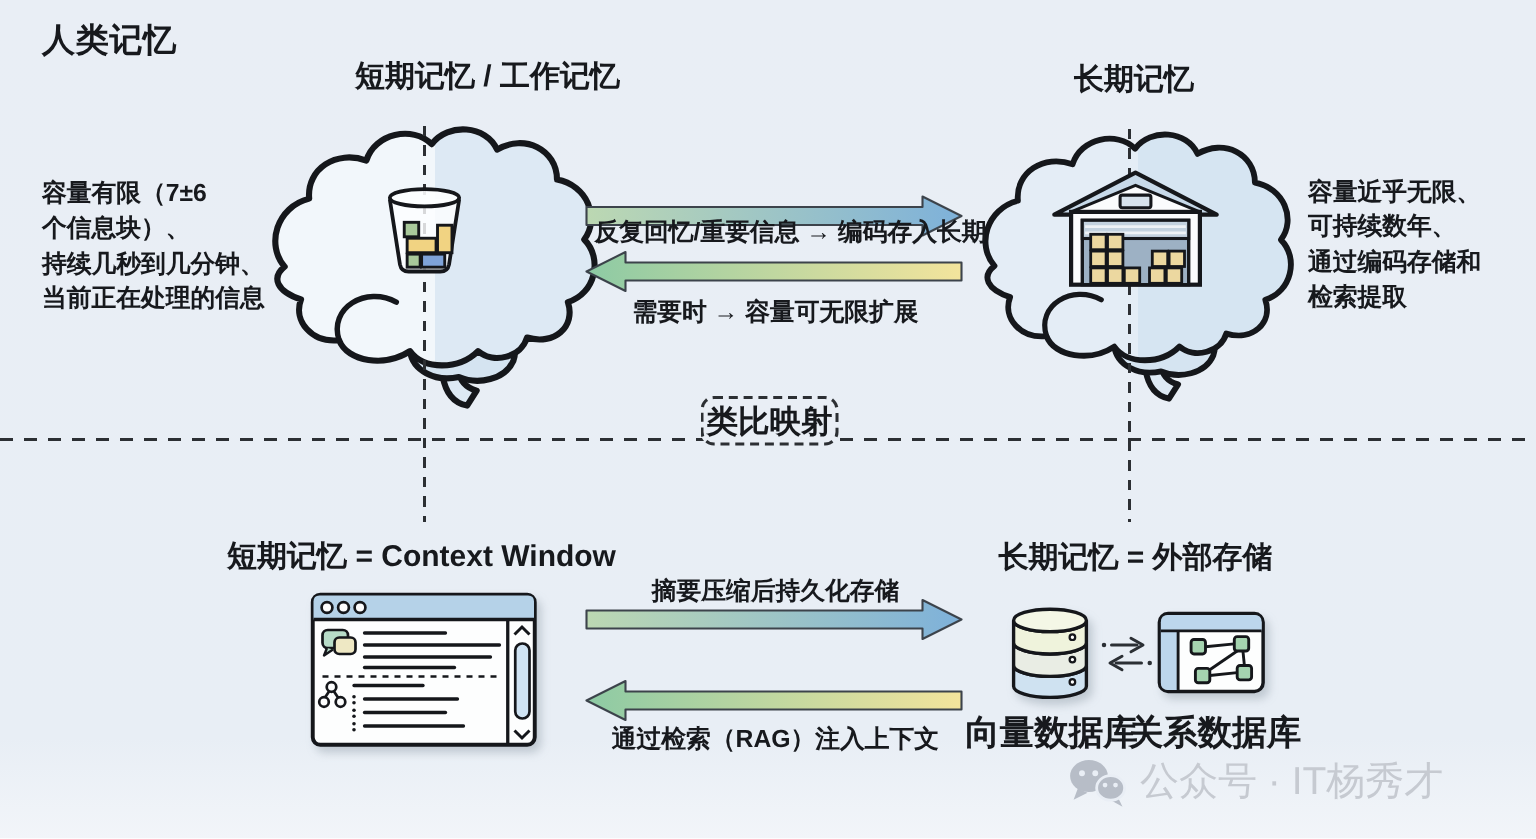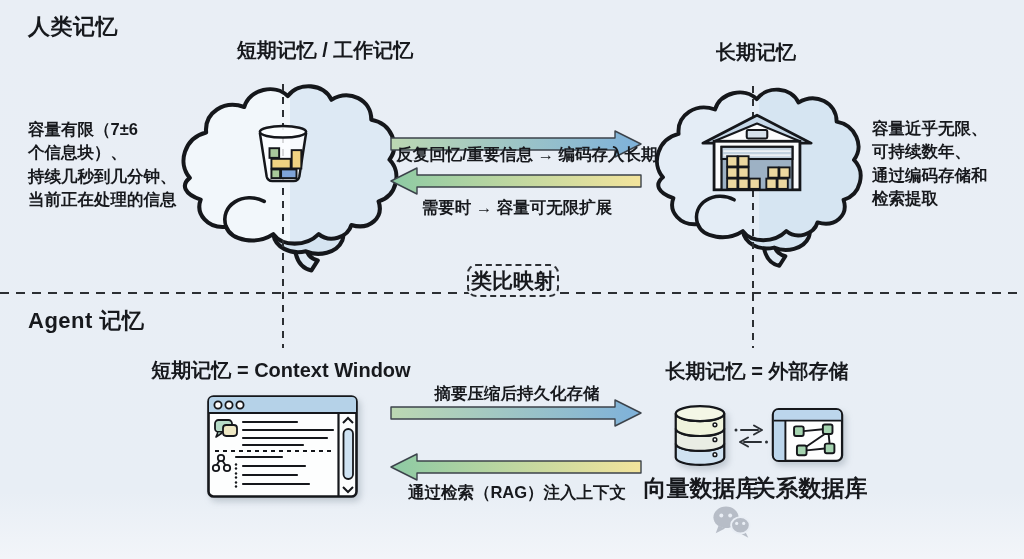"Agent 记忆" div.abs { html: <div>Agent 记忆</div> -> none }
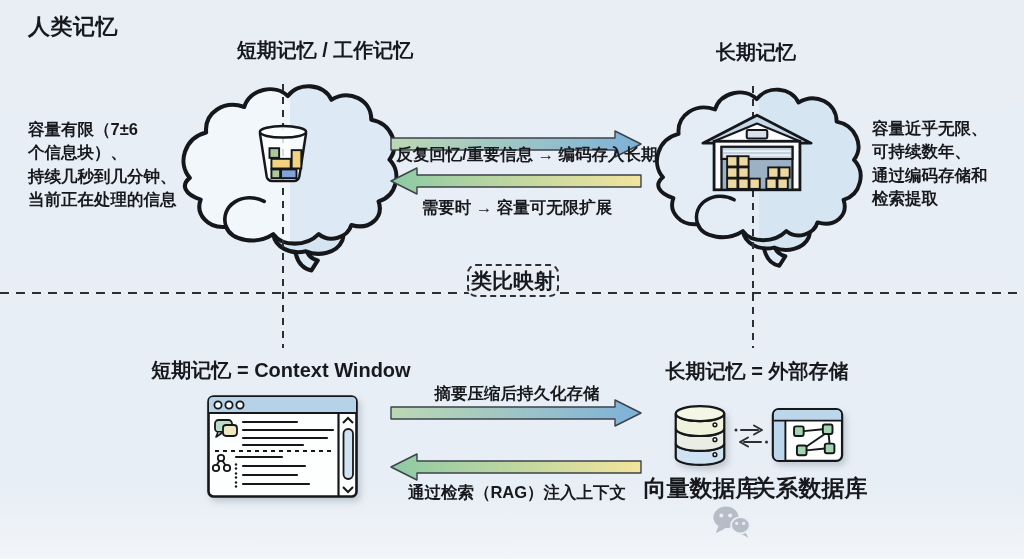"公众号 · IT杨秀才" div.abs { html: none -> <div>公众号 · IT杨秀才</div> }
